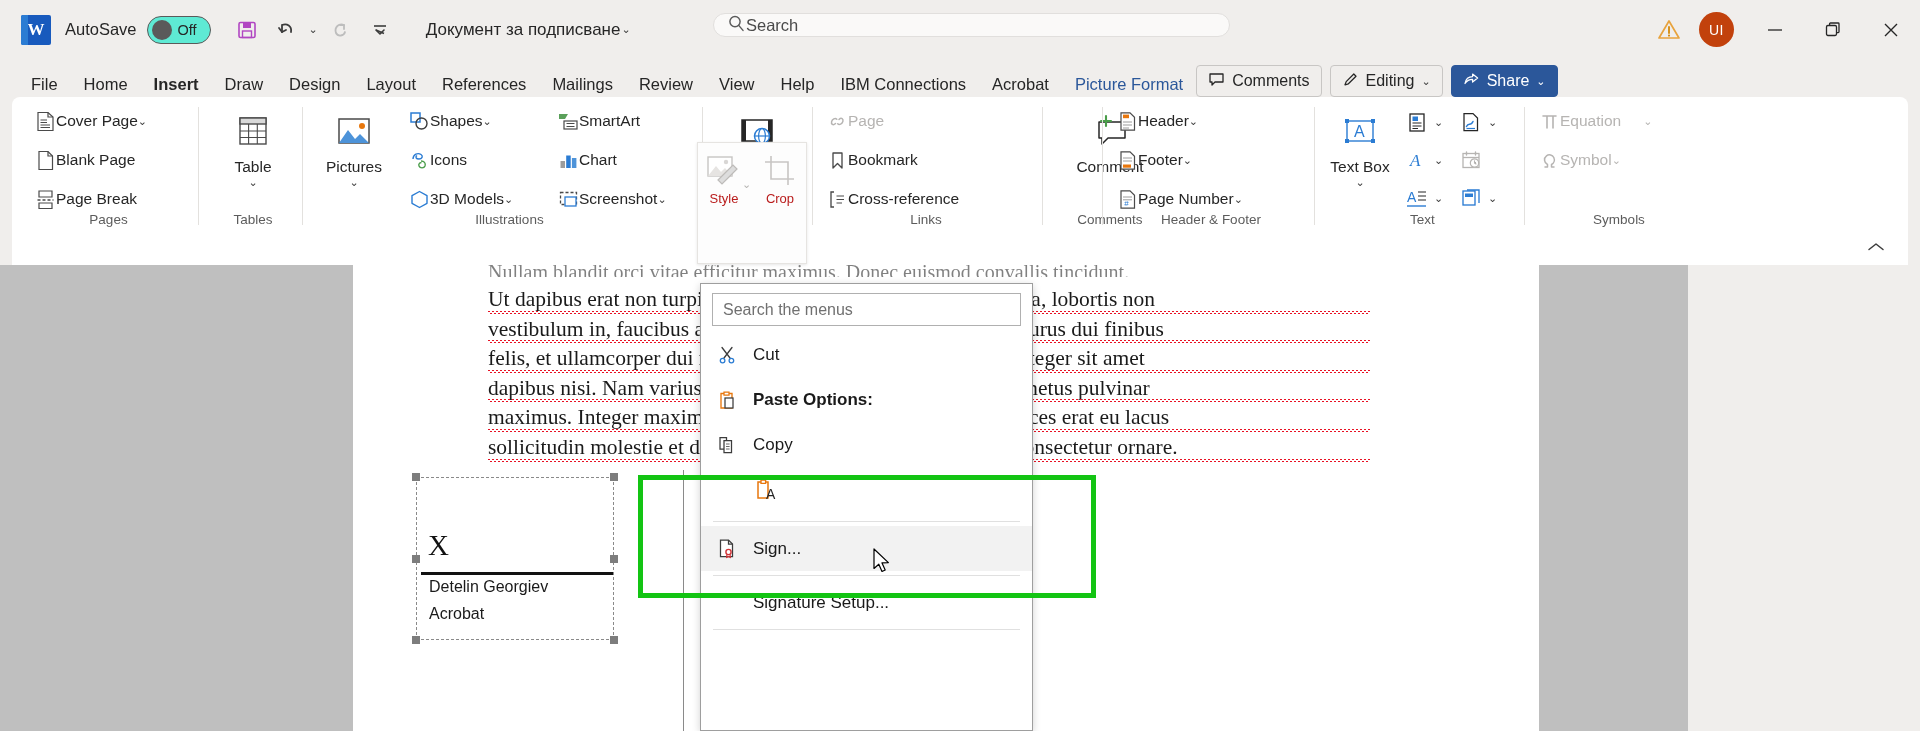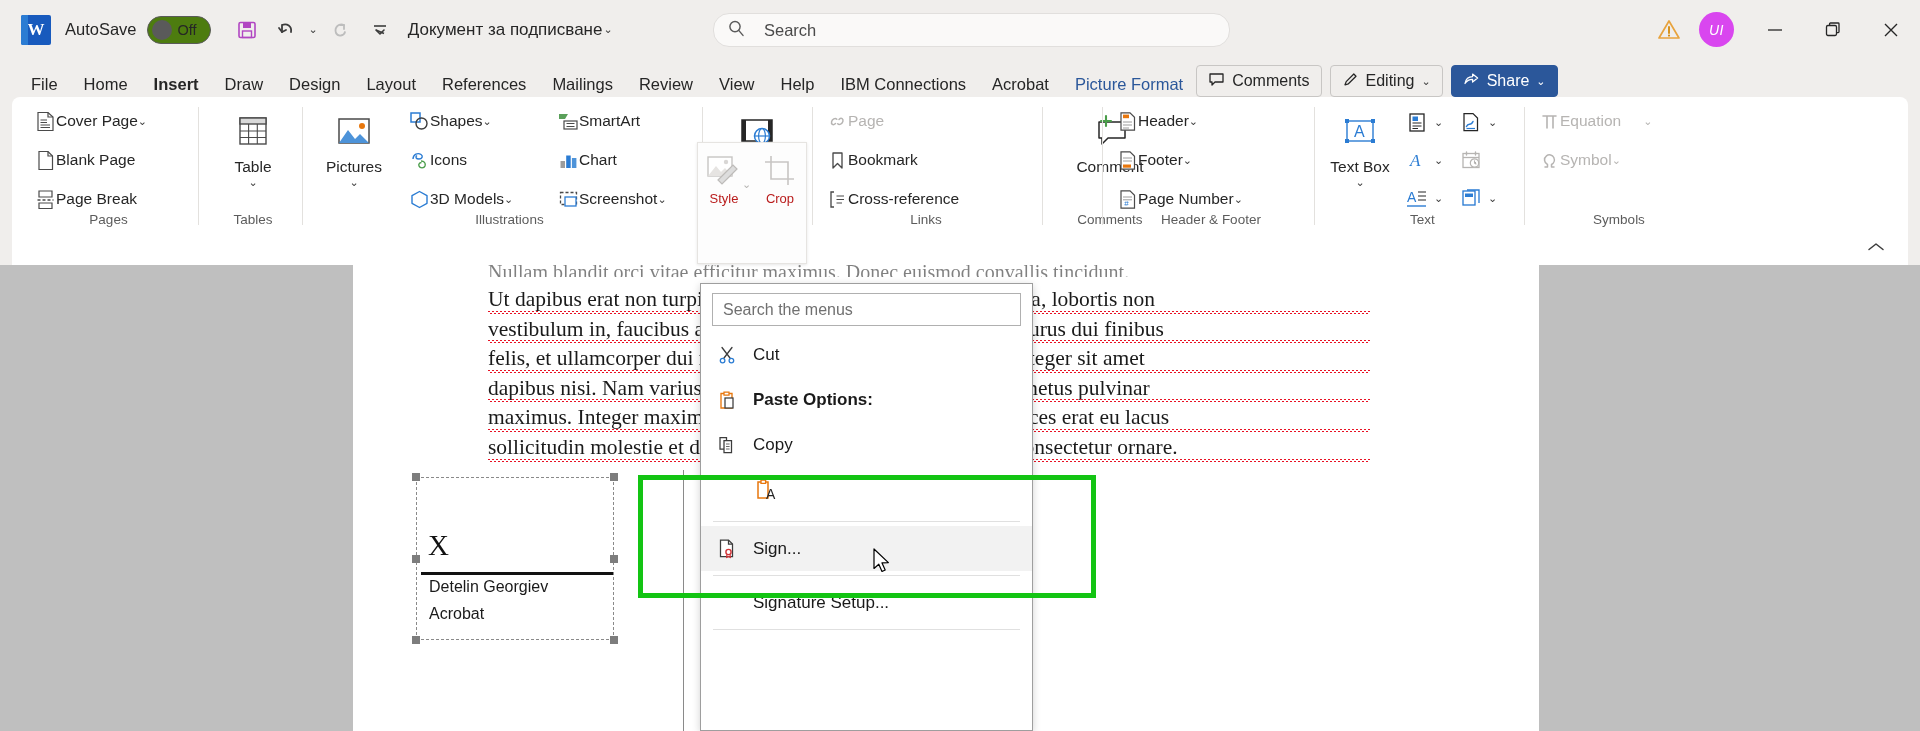"Off" .toggle { background: #4d7c0f -> #5eead4 }
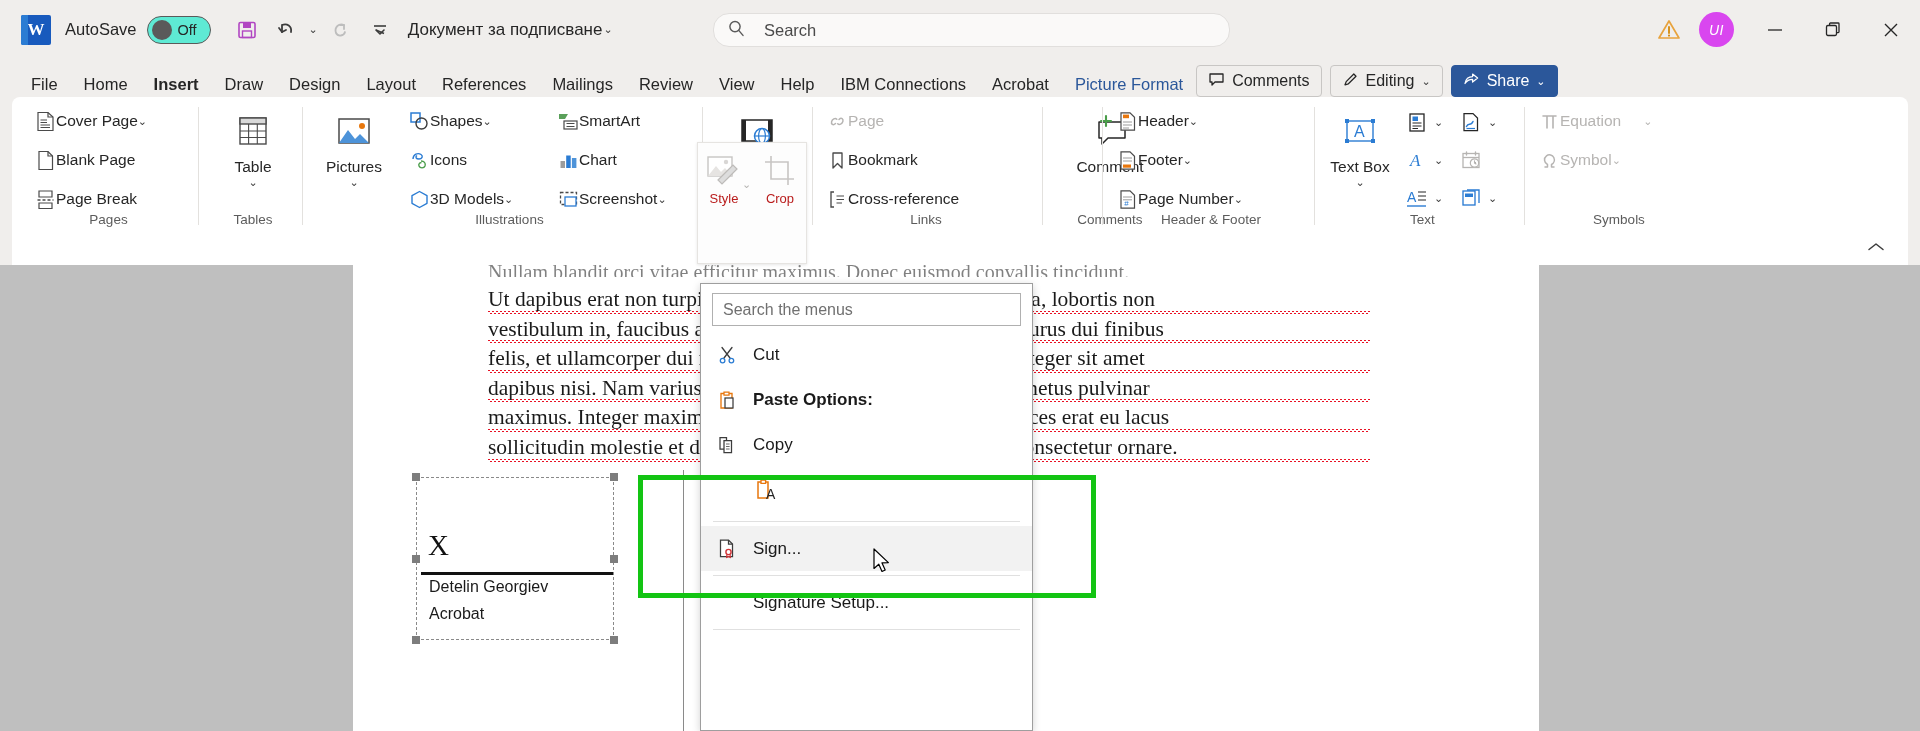"Документ за подписване" .doc-title { margin-left: 10px -> 28px }
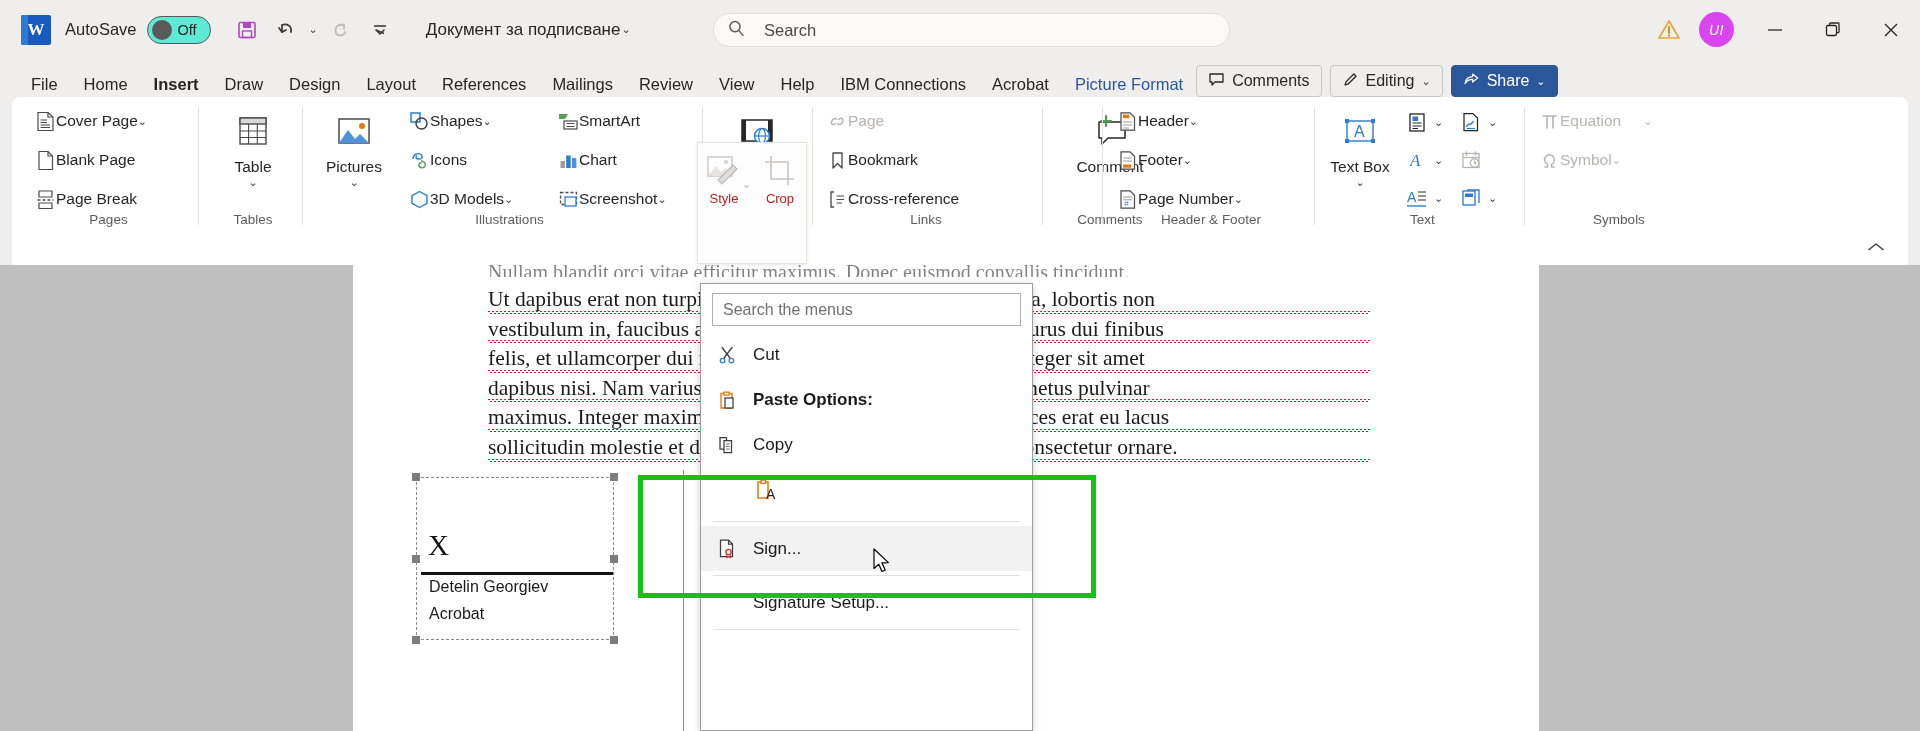"Search" .searchbox { gap: 18px -> 0; height: 34px -> 24px }
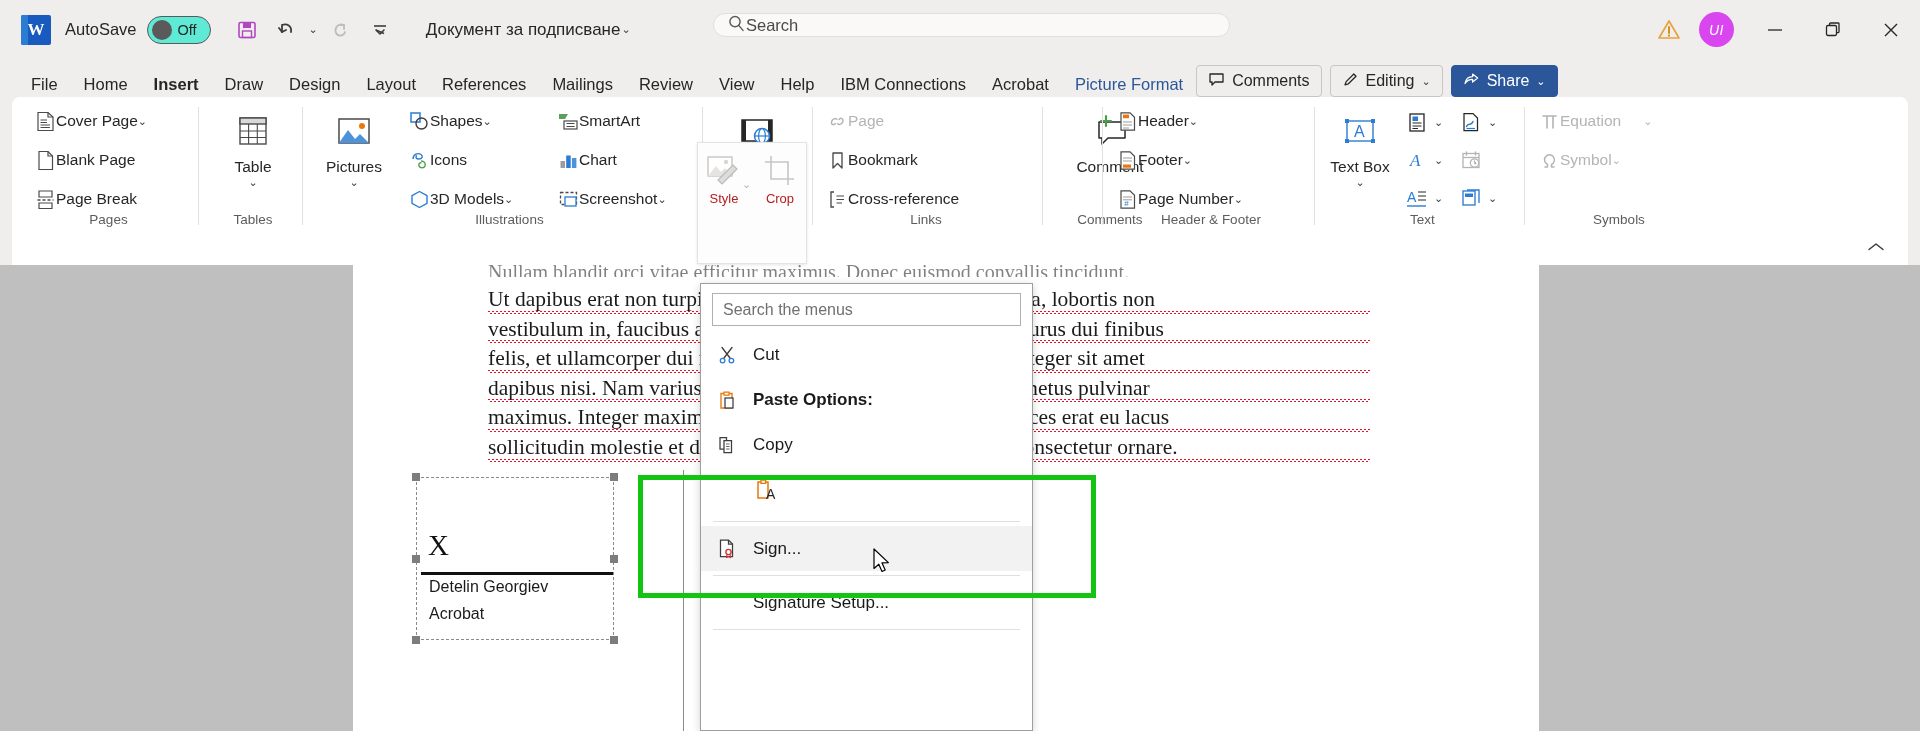"UI" .avatar { background: #d946ef -> #c2410c; font-style: italic -> none }
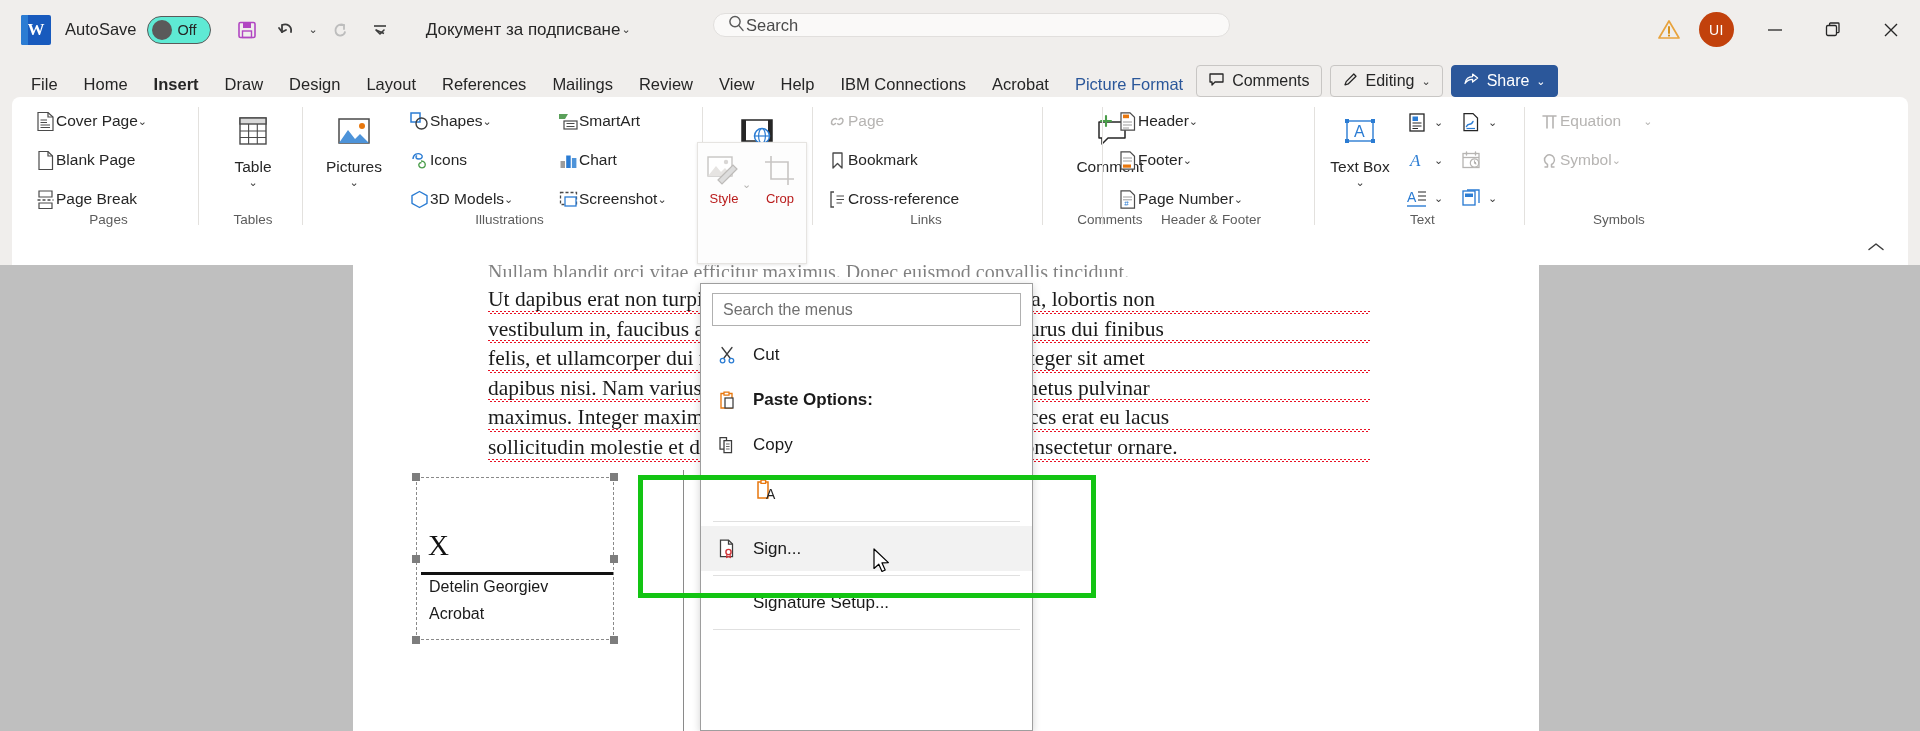"Nullam blandit orci vitae efficitur" .docarea { width: 1920px -> 1688px }
